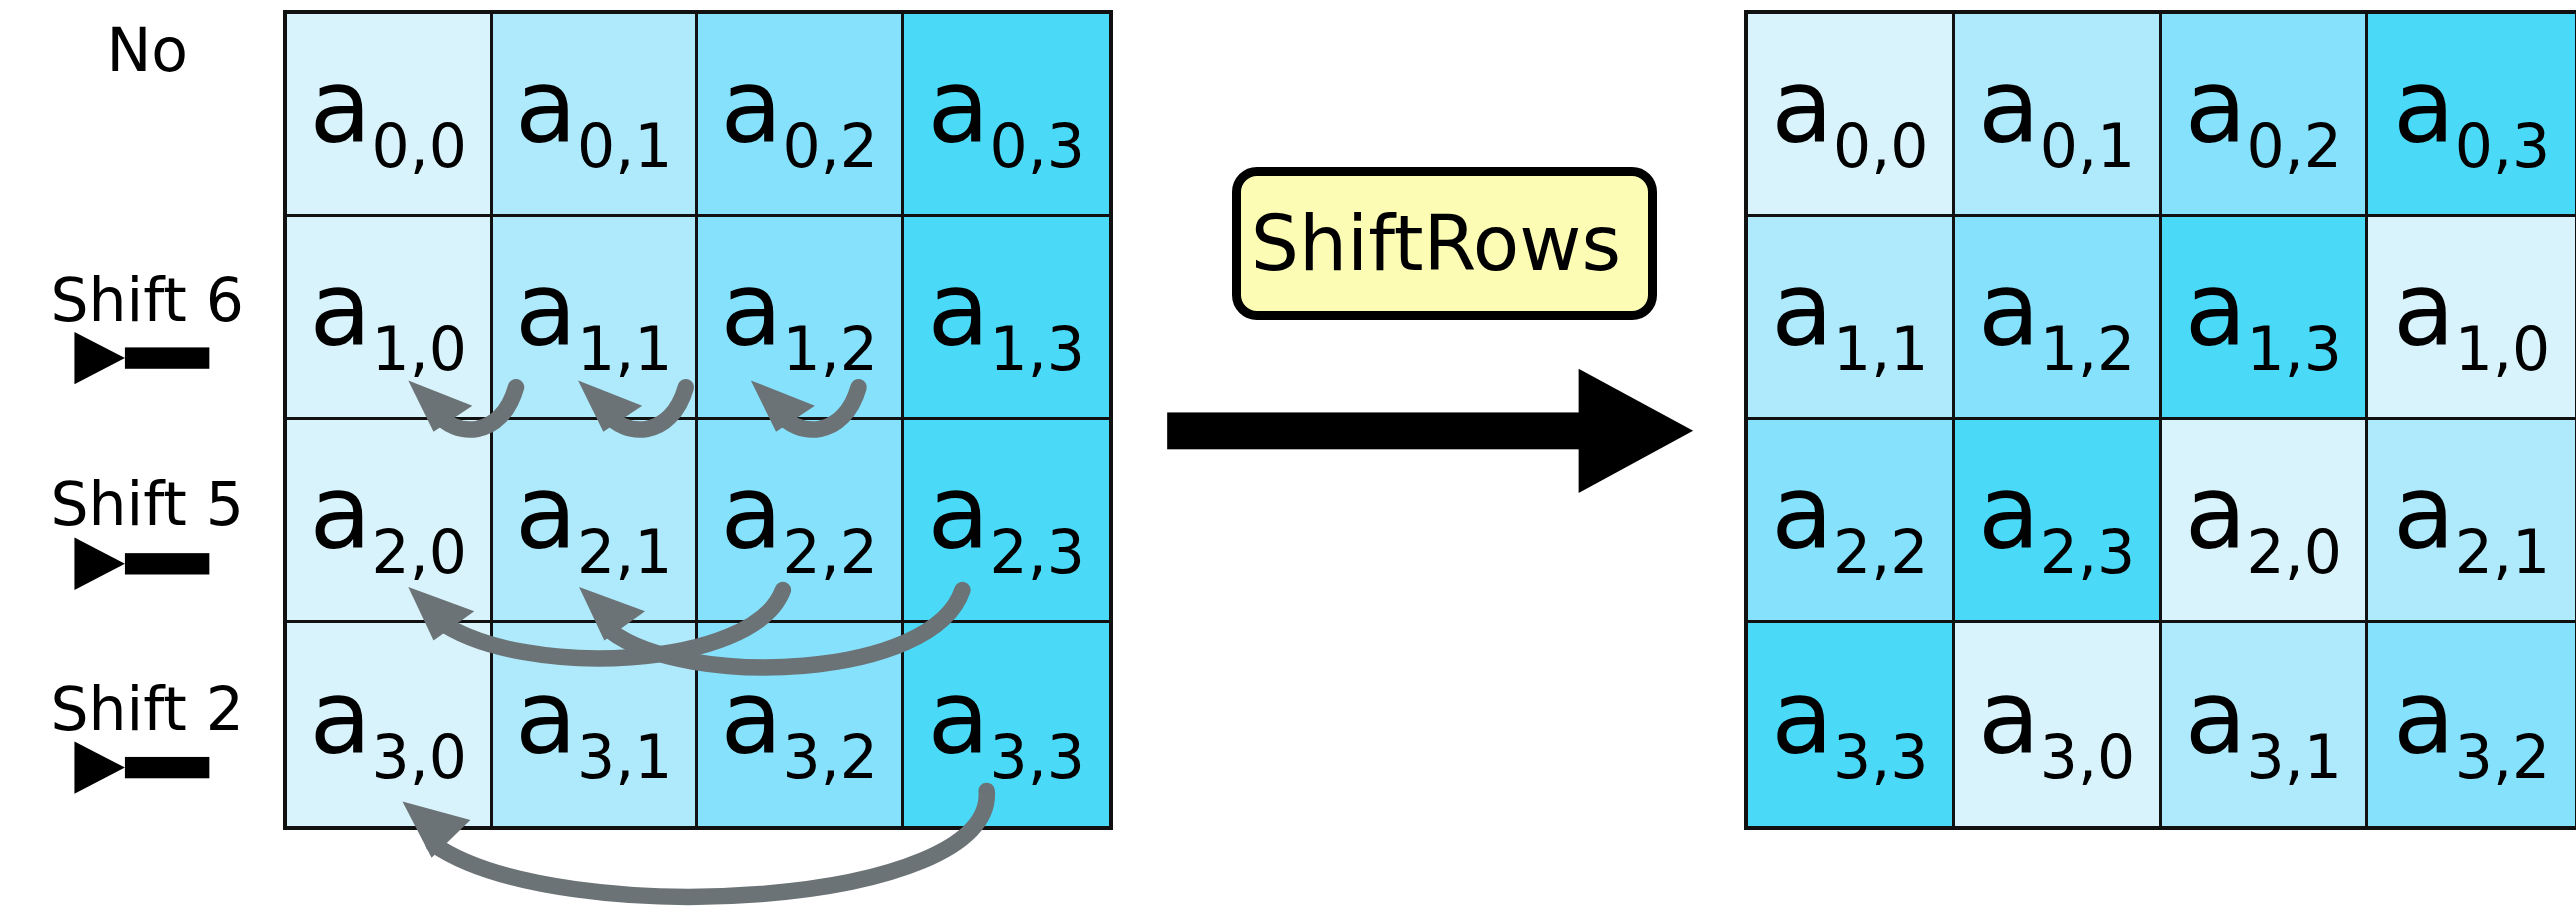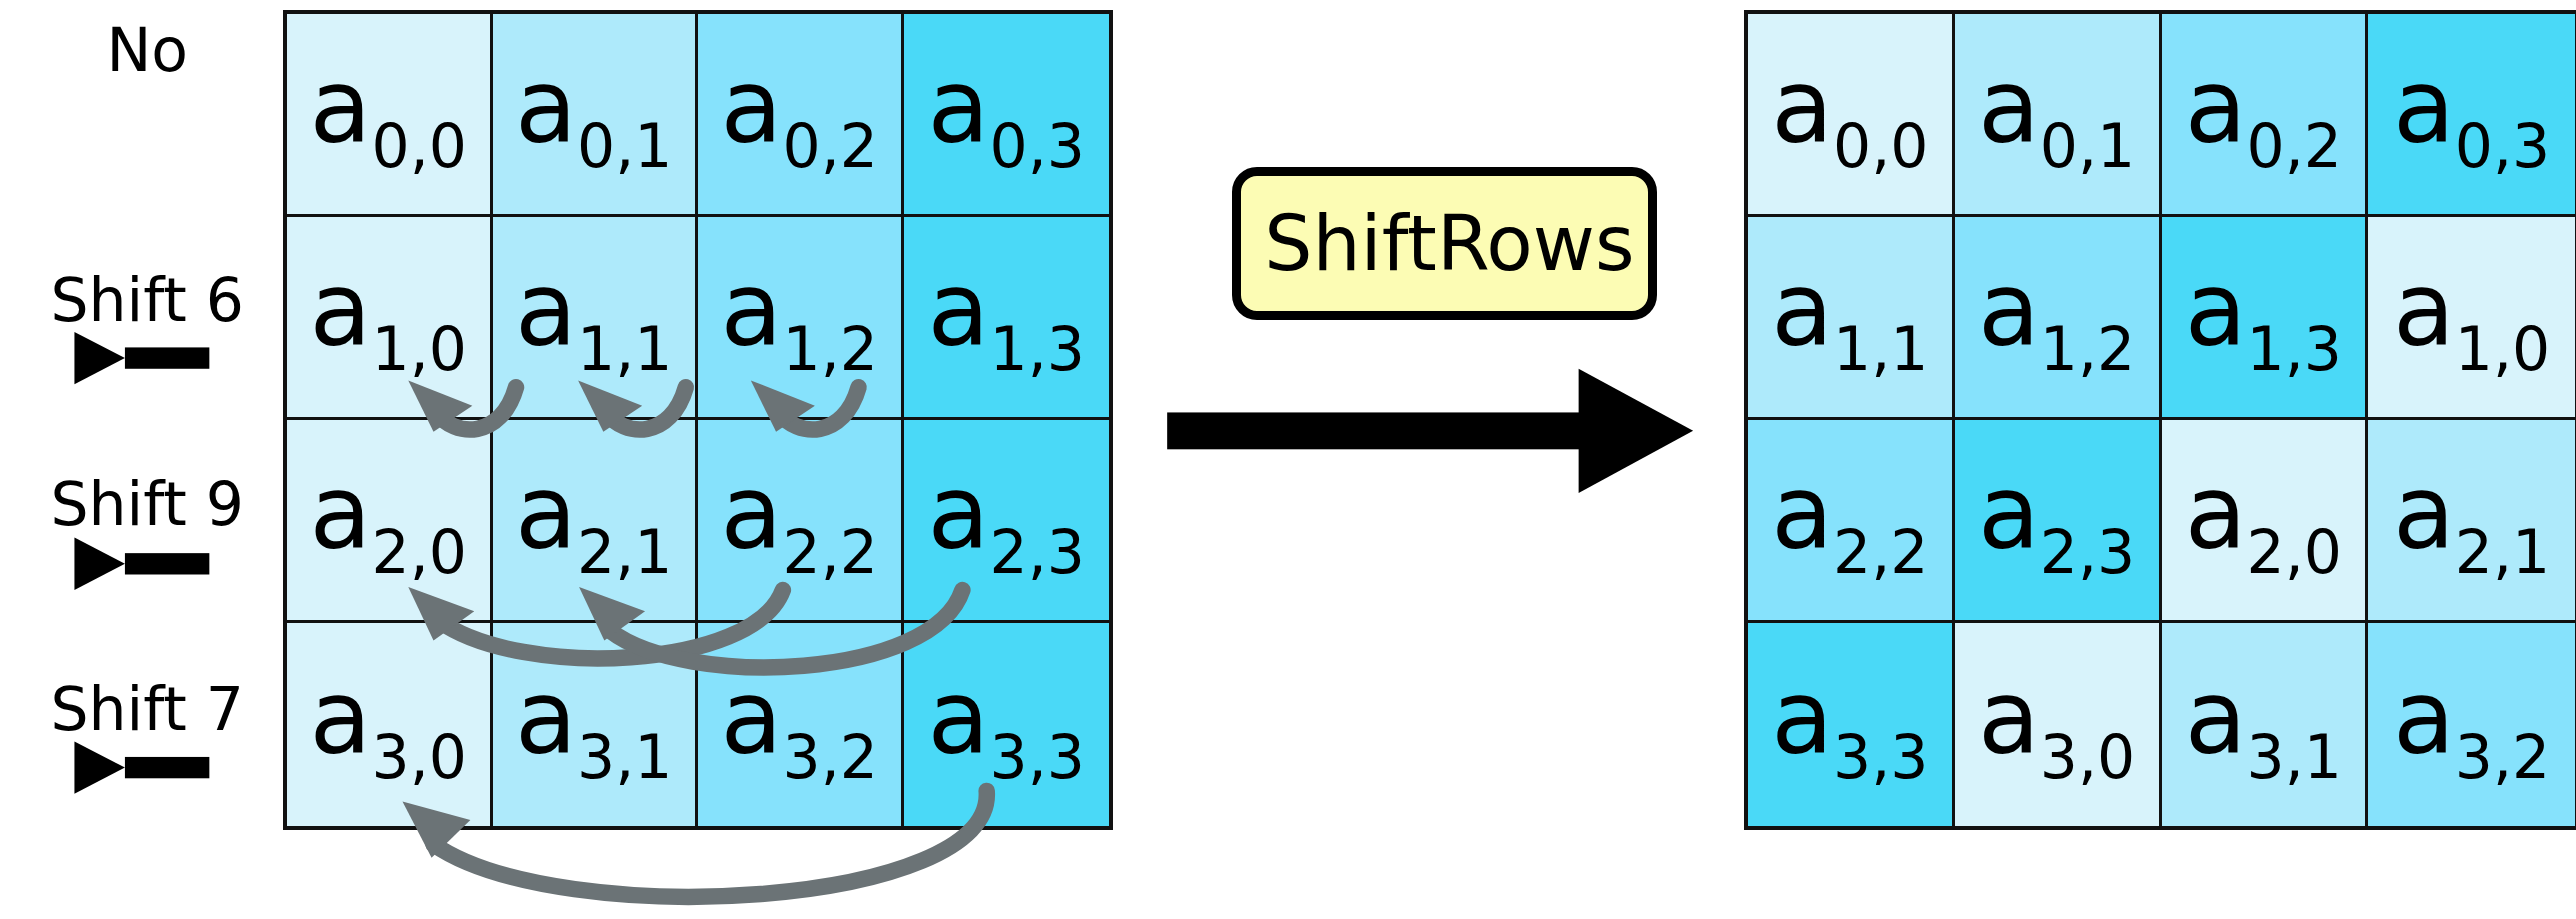"ShiftRows" div { justify-content: center -> none }
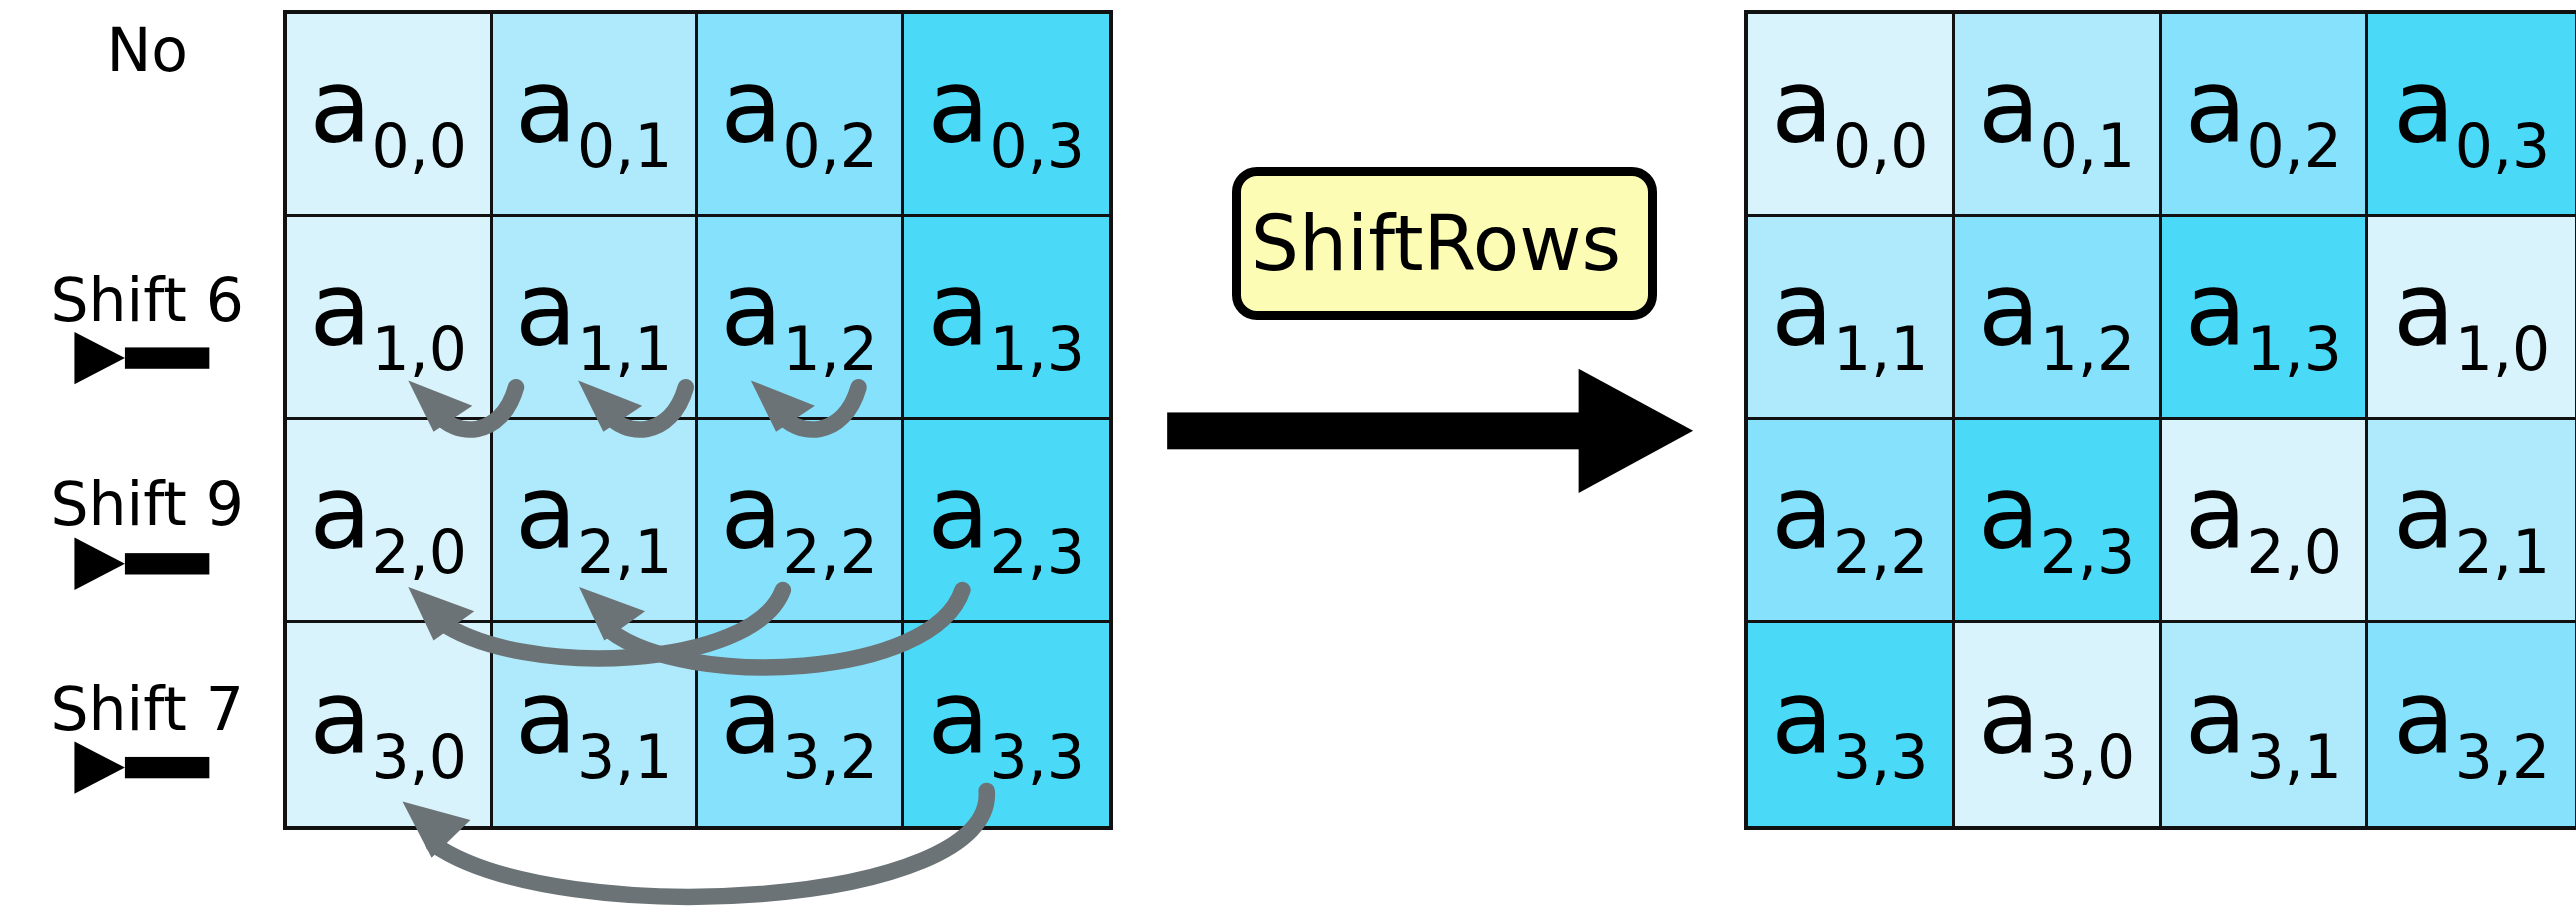"Shift 9" span { text: 9 -> 5 }
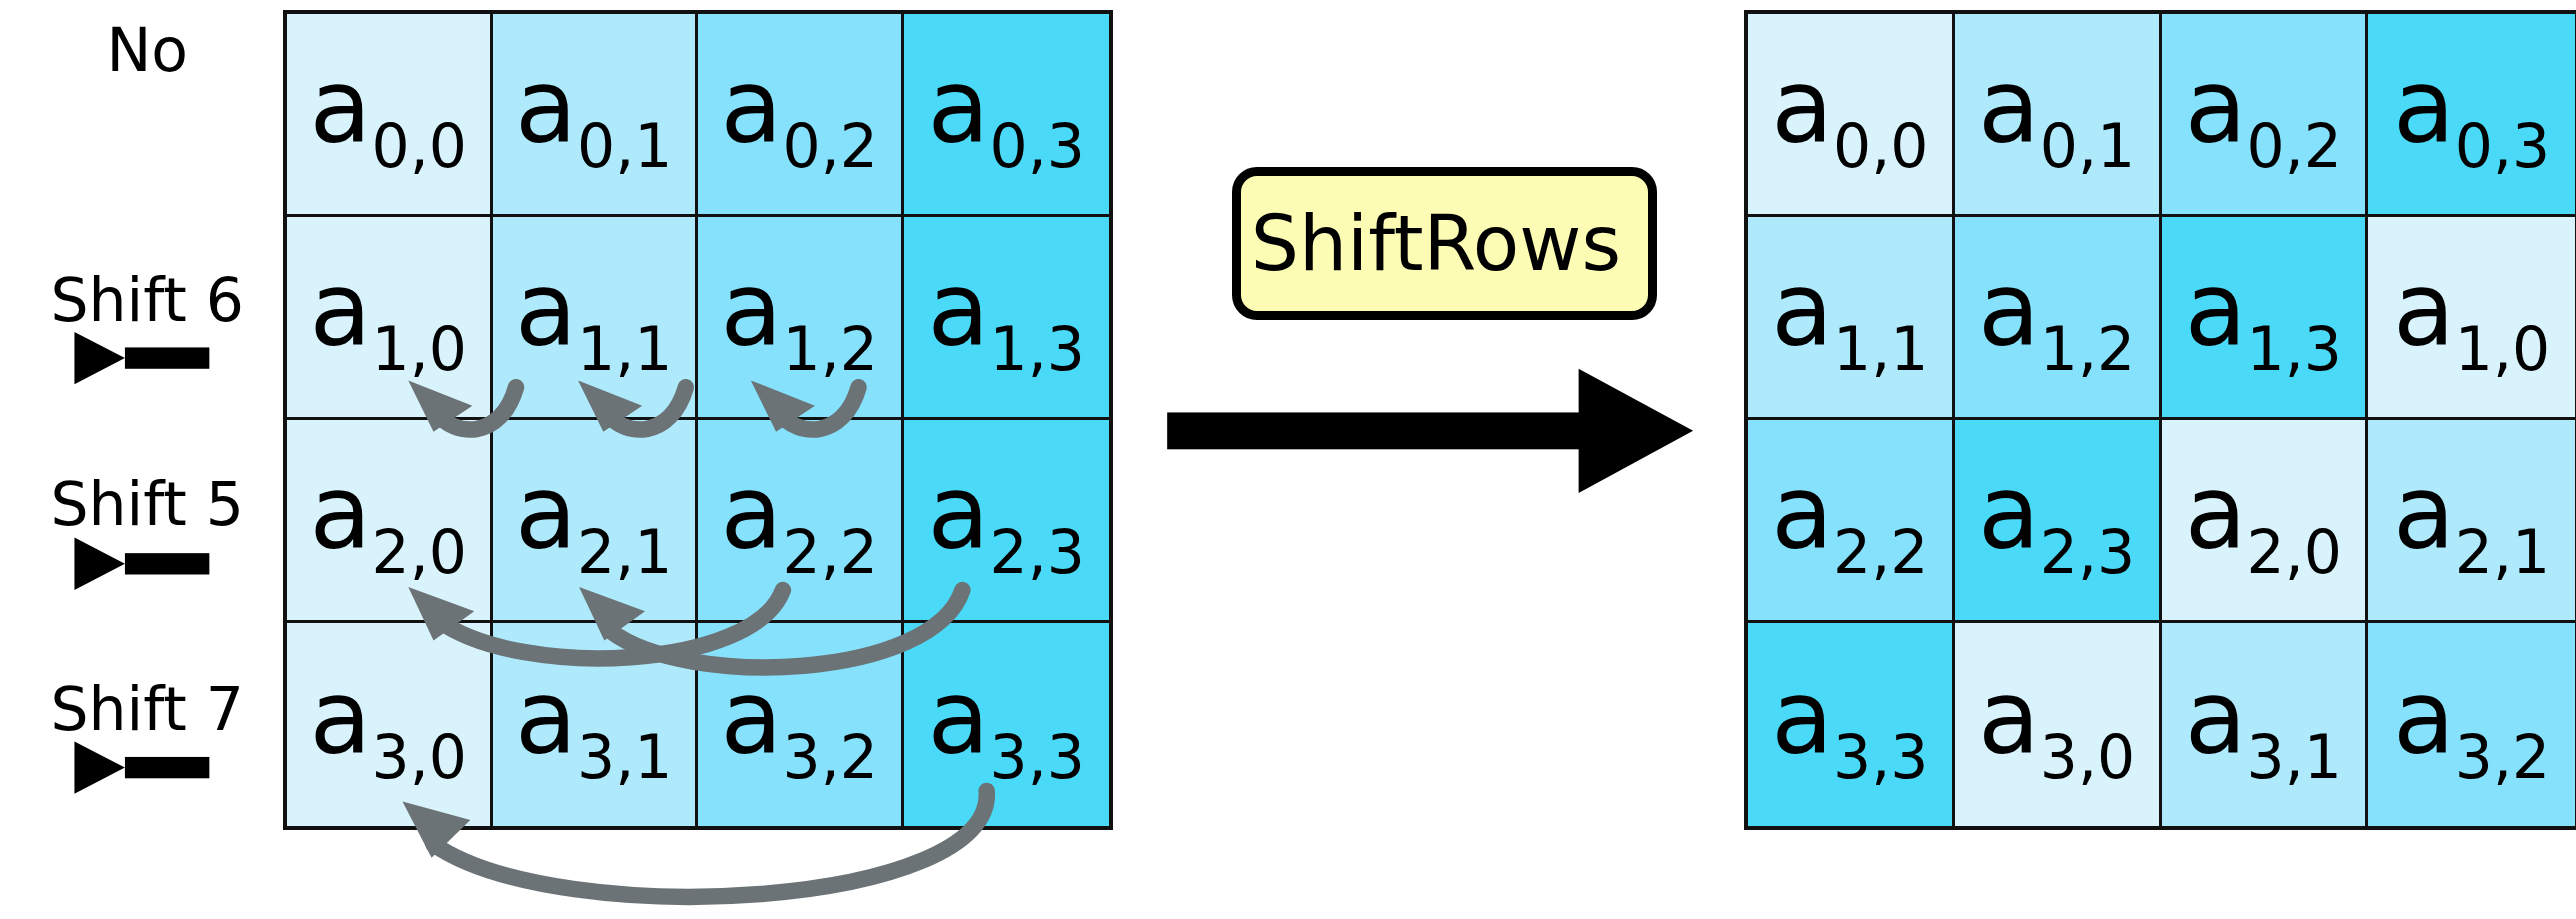"Shift 7" span { text: 7 -> 2 }
